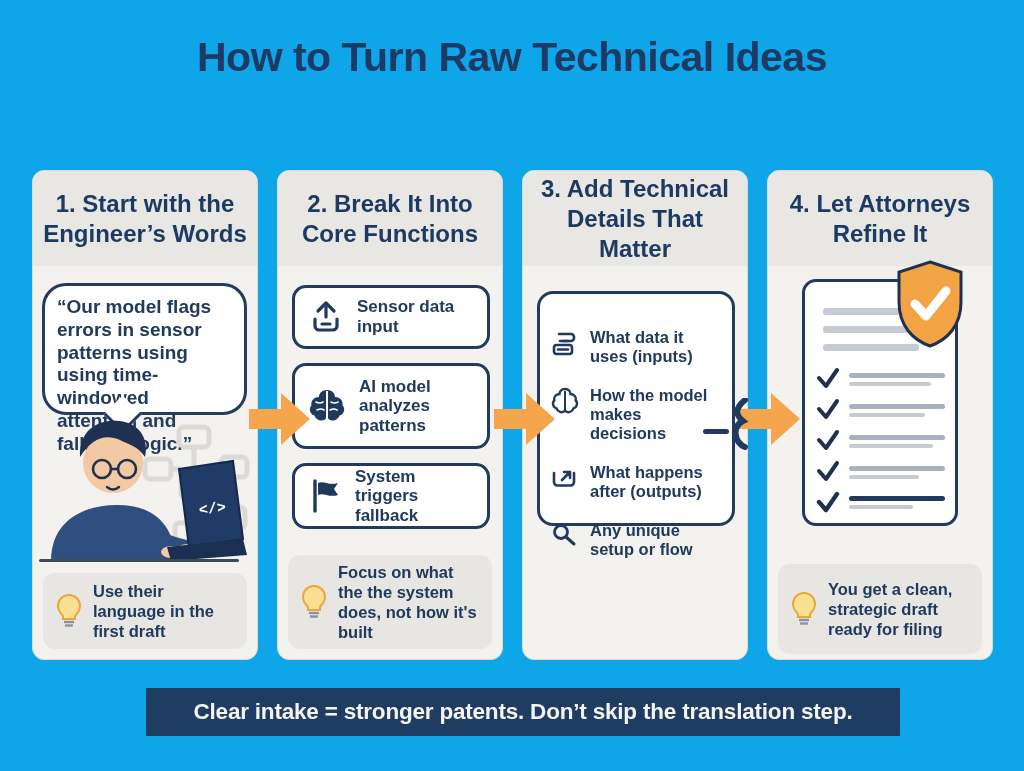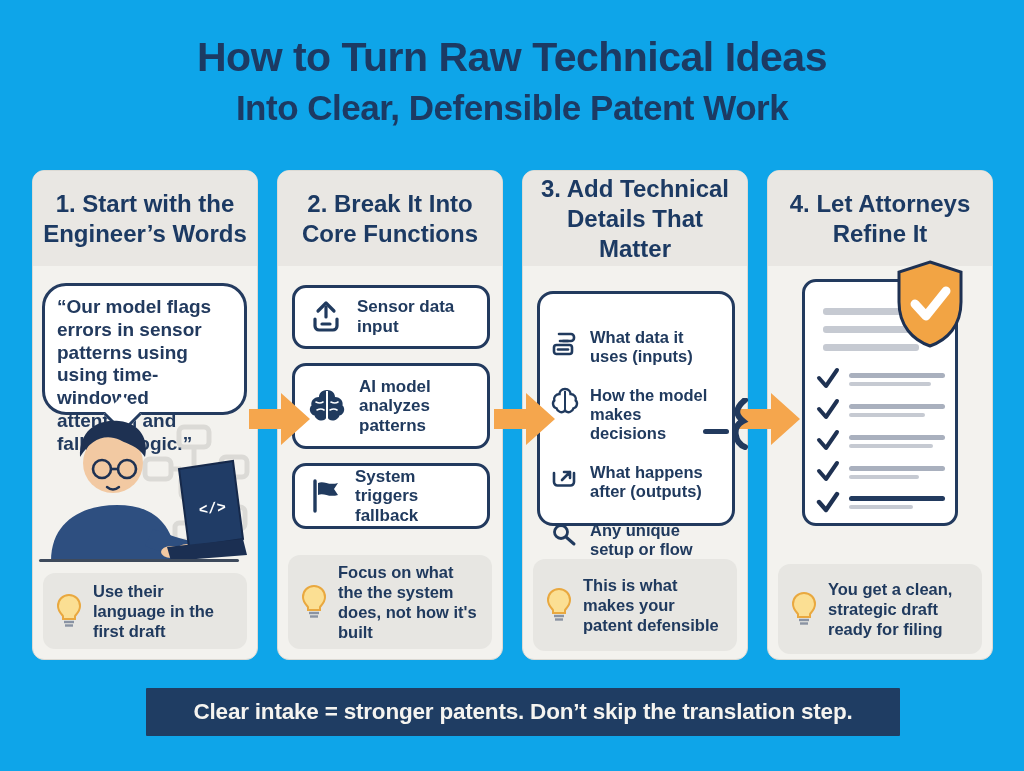"Into Clear, Defensible Patent Work" div.title-line2 { html: <div>Into Clear, Defensible Patent Work</div> -> none }
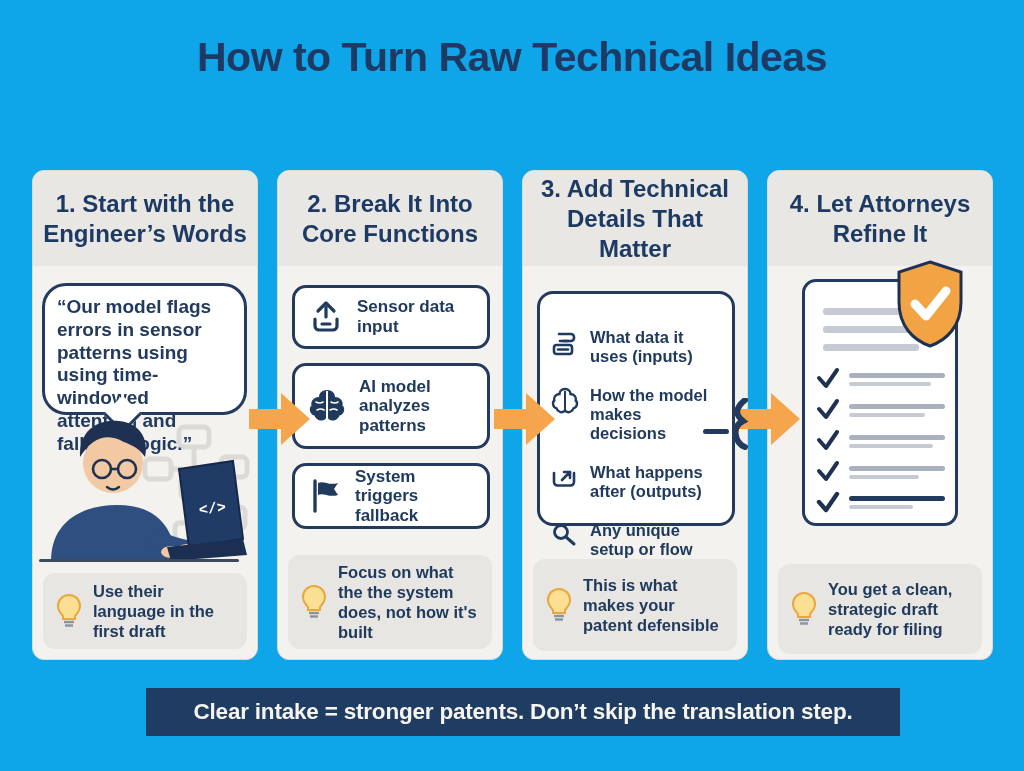"This is what makes your" div.tip { html: <div> <svg> <path></path> <line></line> <line></line> </svg> <span>This is what makes your patent defensible</span> </div> -> none }
